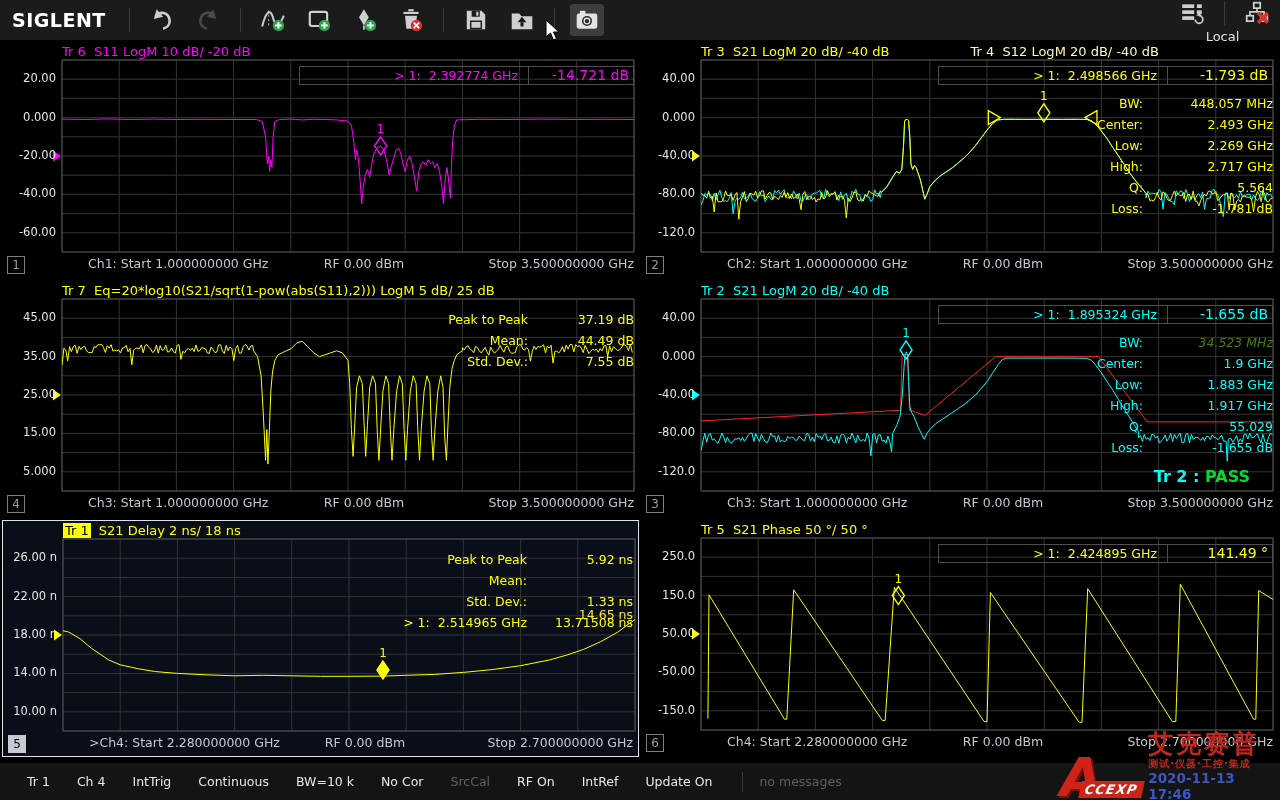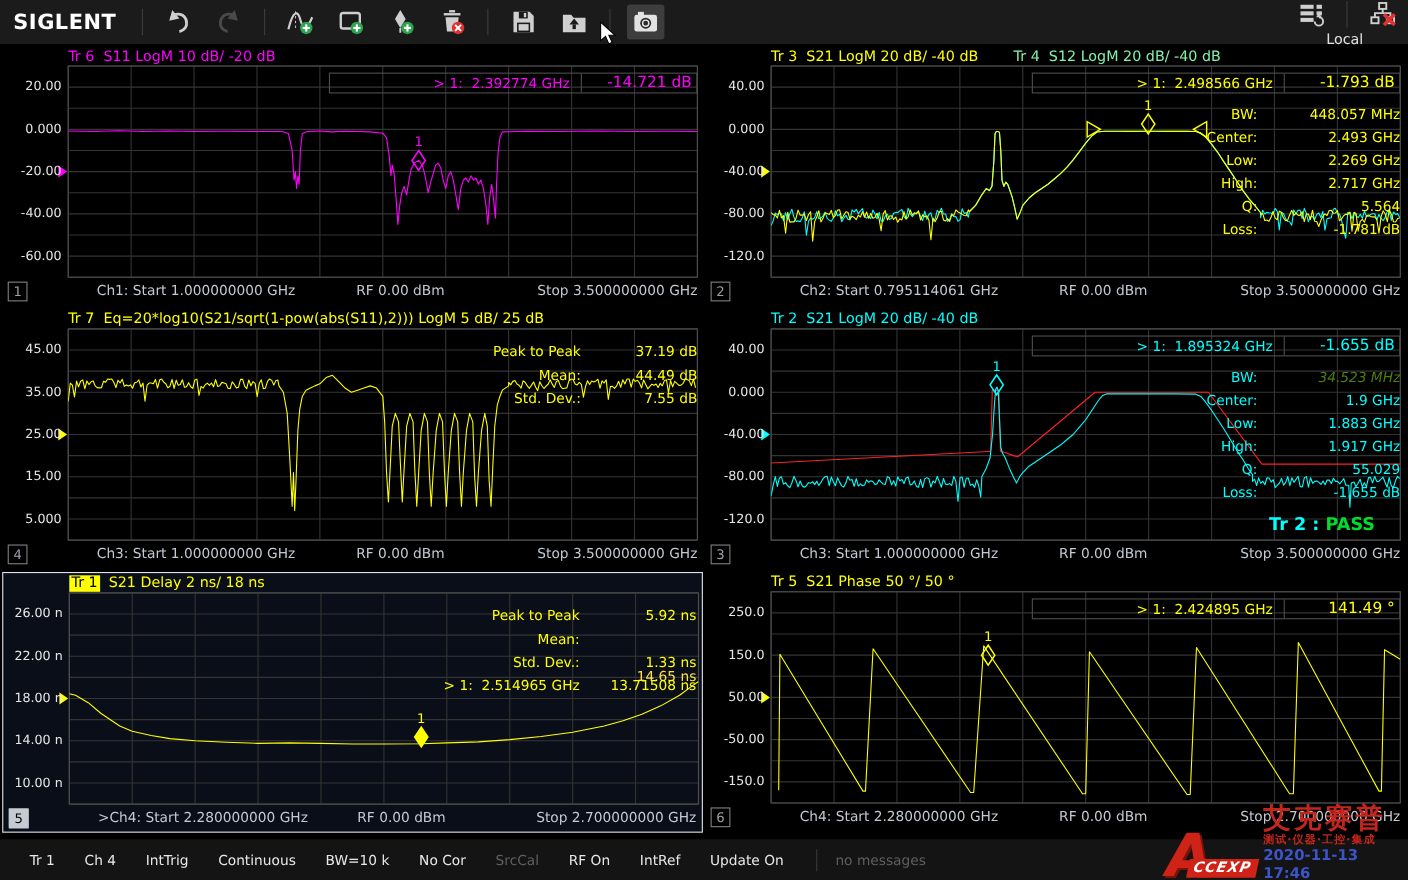"Tr 4 S12 LogM 20" span { color: #86efac -> #fef9c3; margin-left: 32px -> 81px }
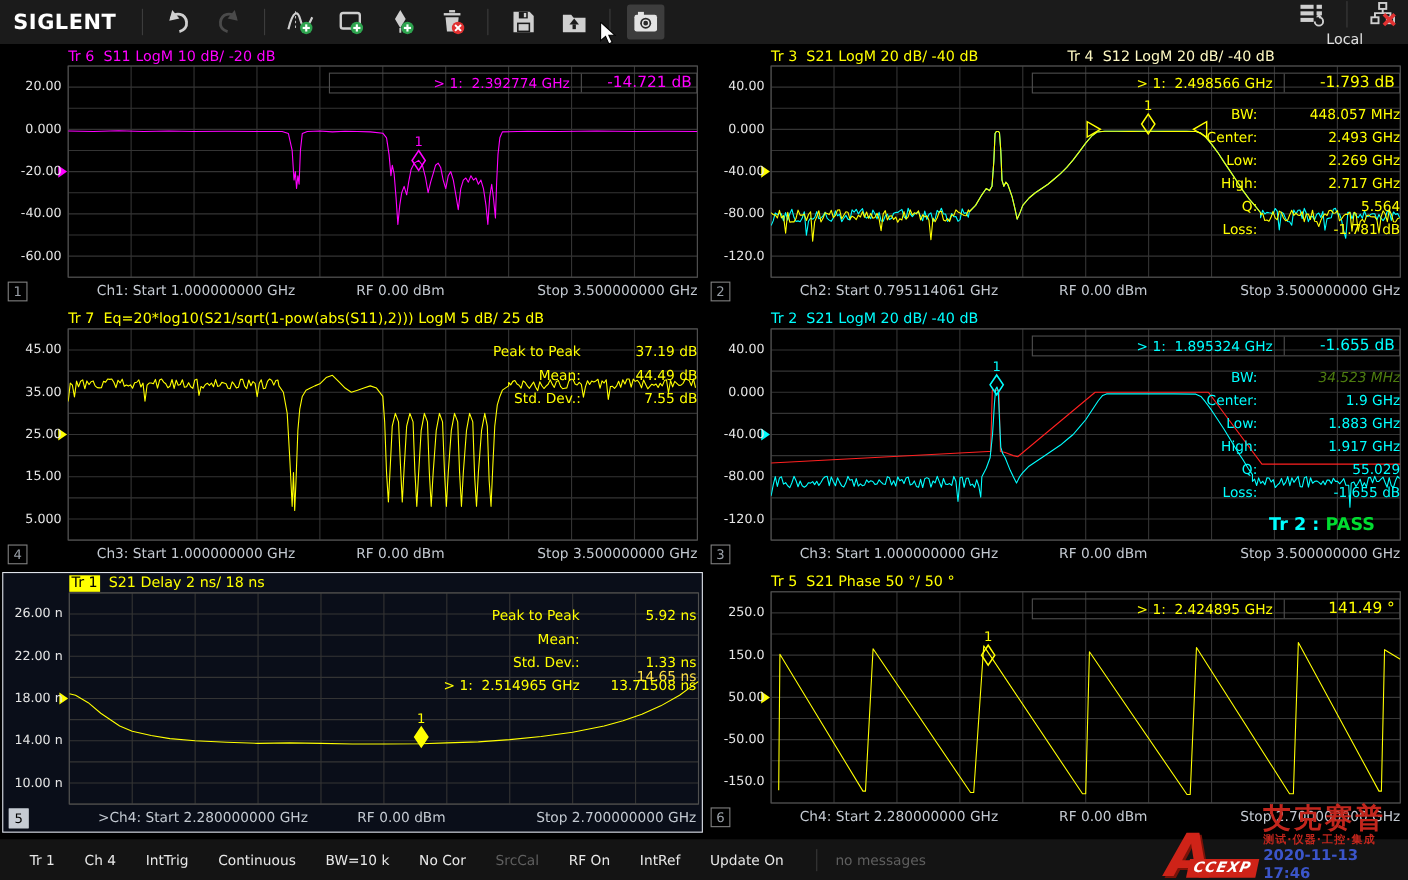"Ch2: Start 0.795114061 GHz" div.ft { text: 0.795114061 -> 1.000000000 }
